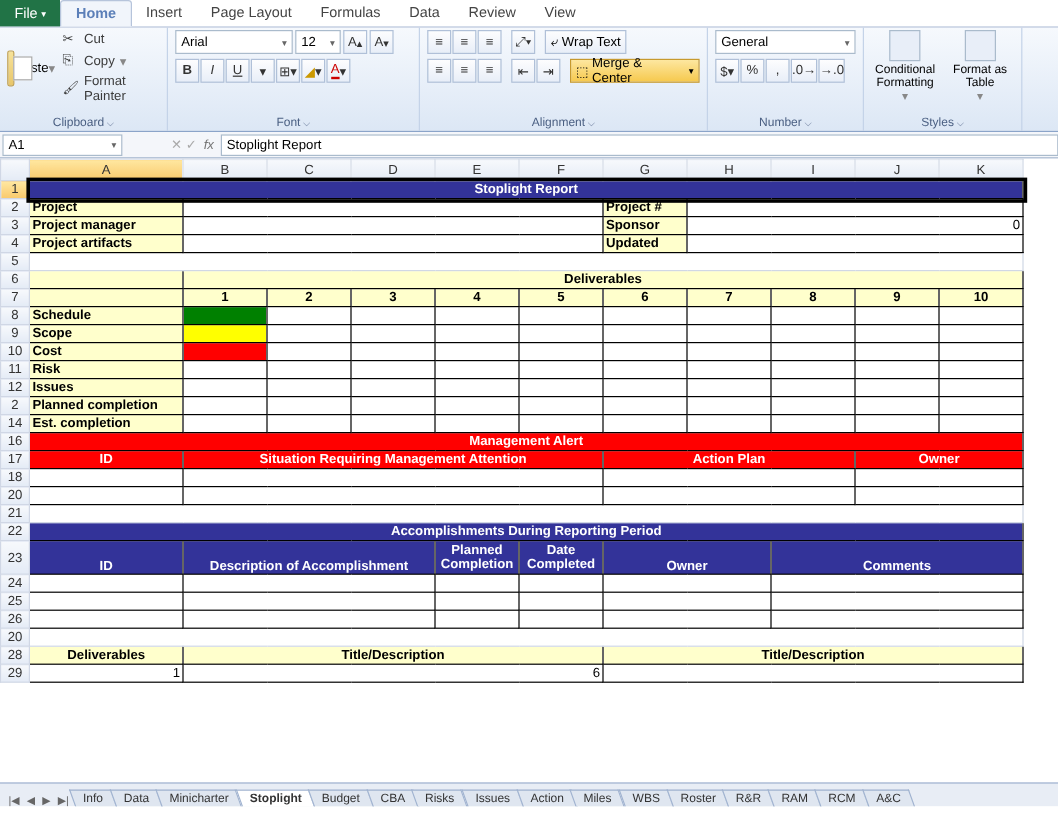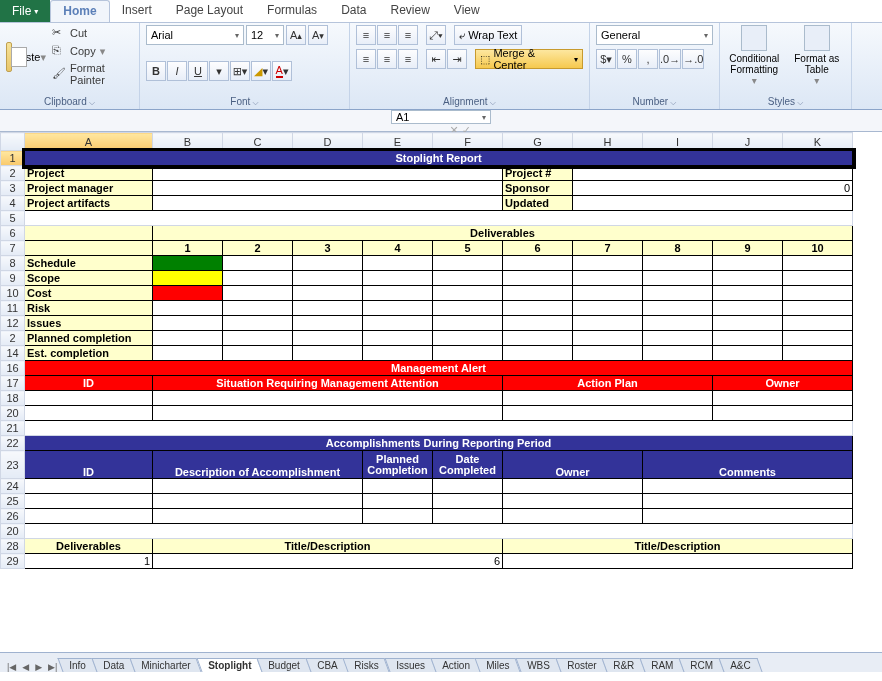"Arial" .font-row1 { margin-bottom: 16px -> 4px }
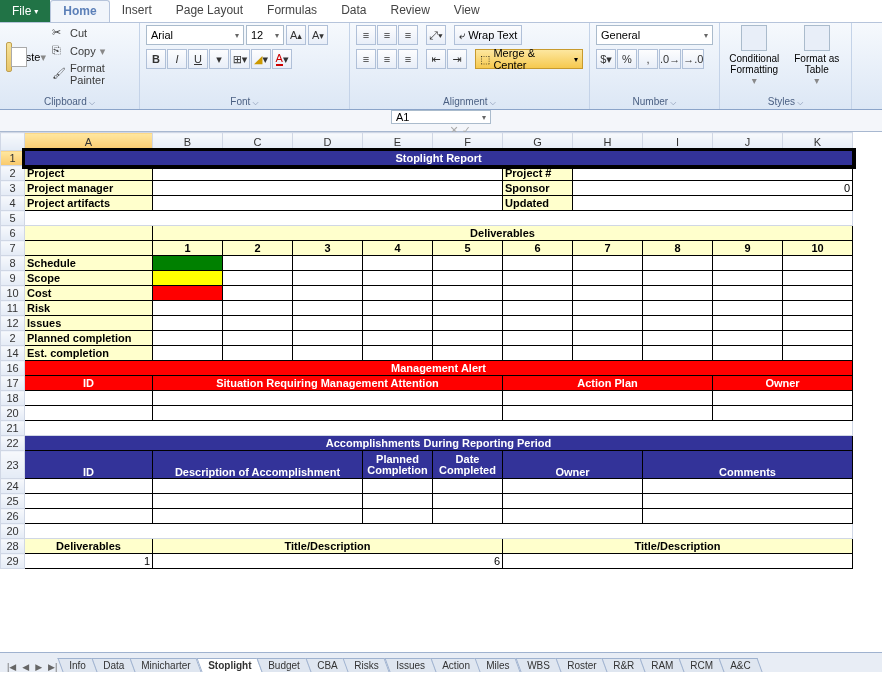"A1" .fbar { flex-direction: column -> none }
